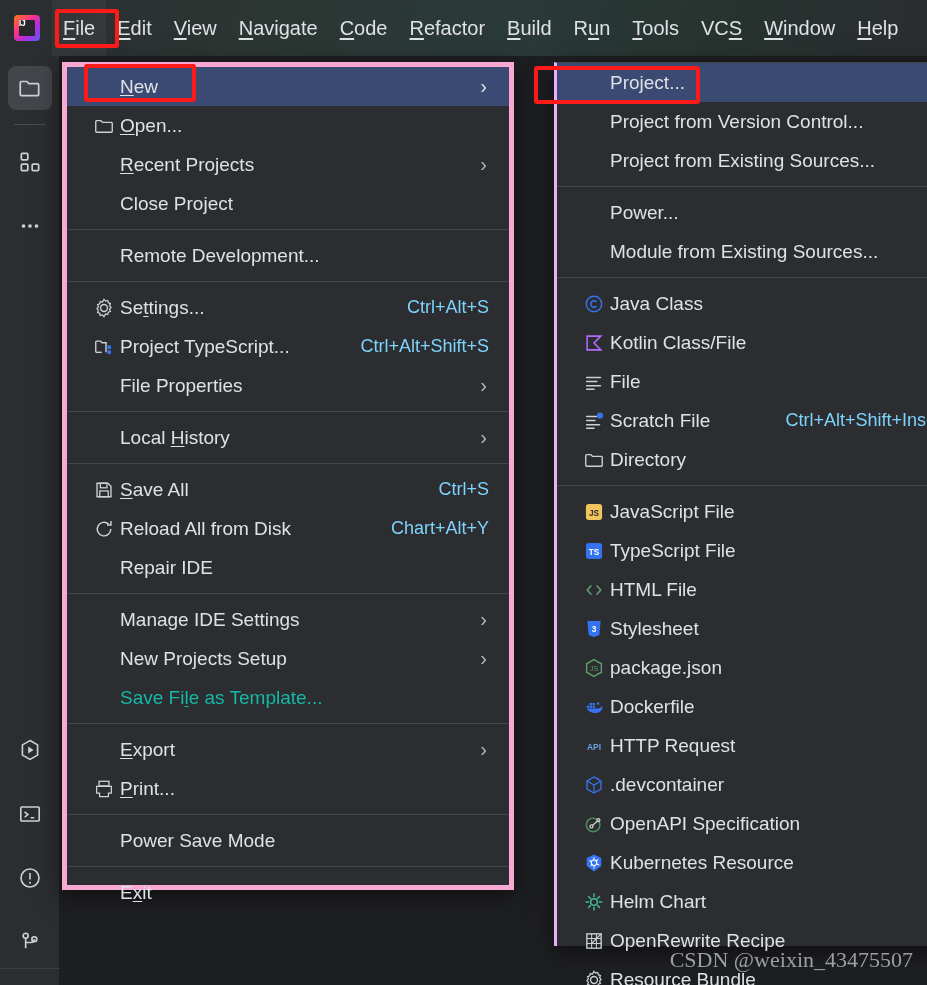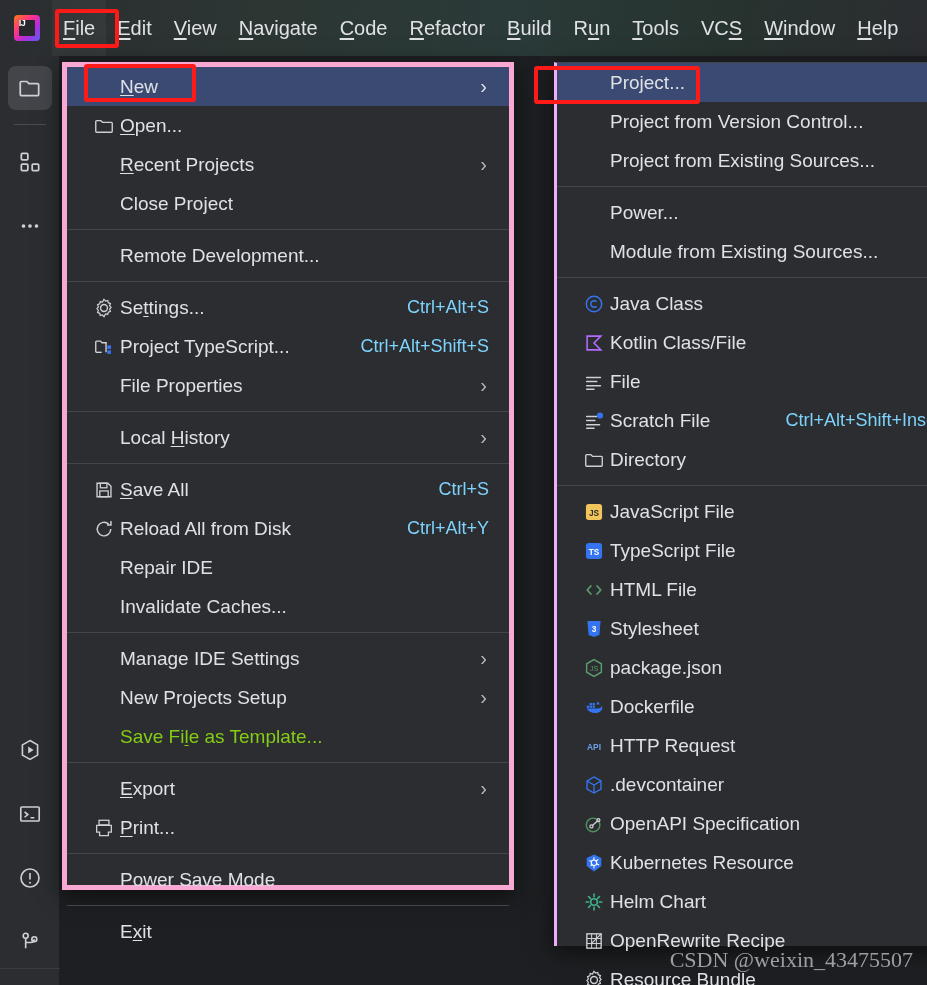"Ctrl+Alt+Y" span.kbd { text: Ctrl+Alt+Y -> Chart+Alt+Y }
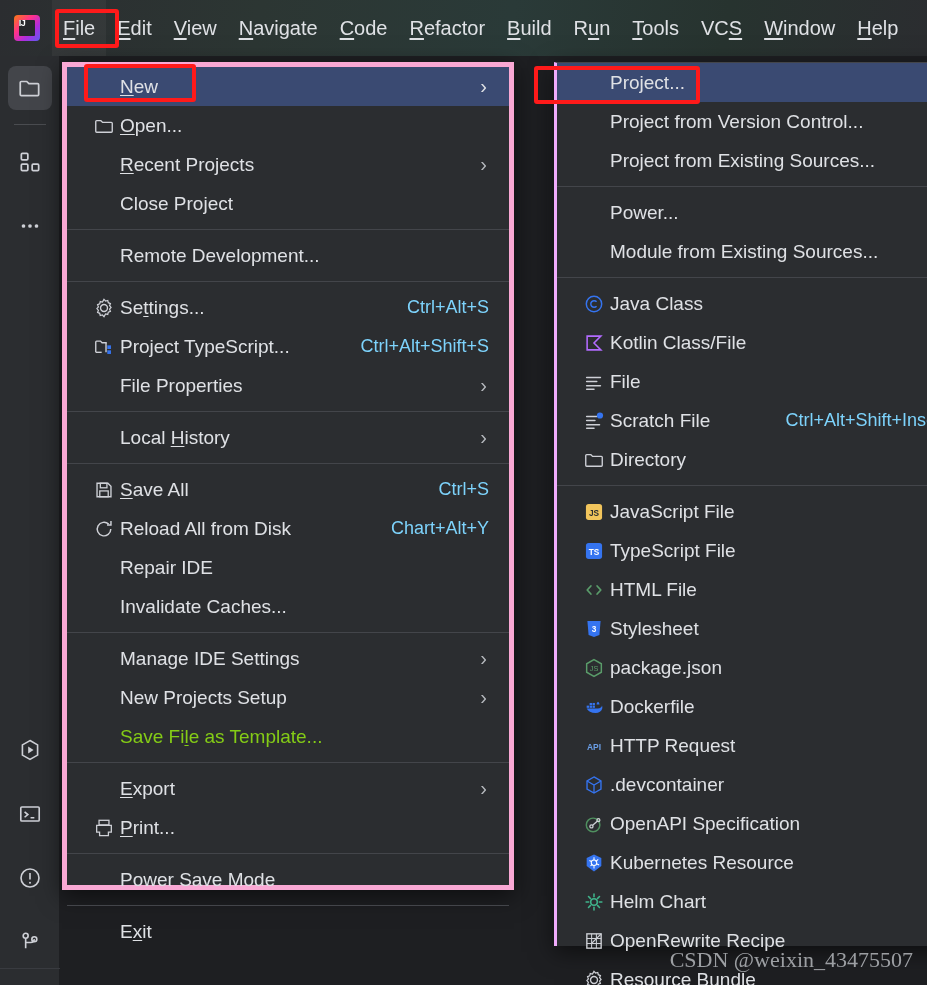"Invalidate Caches..." div.mi { html: <div> <span></span> <span>Invalidate Caches...</span> </div> -> none }
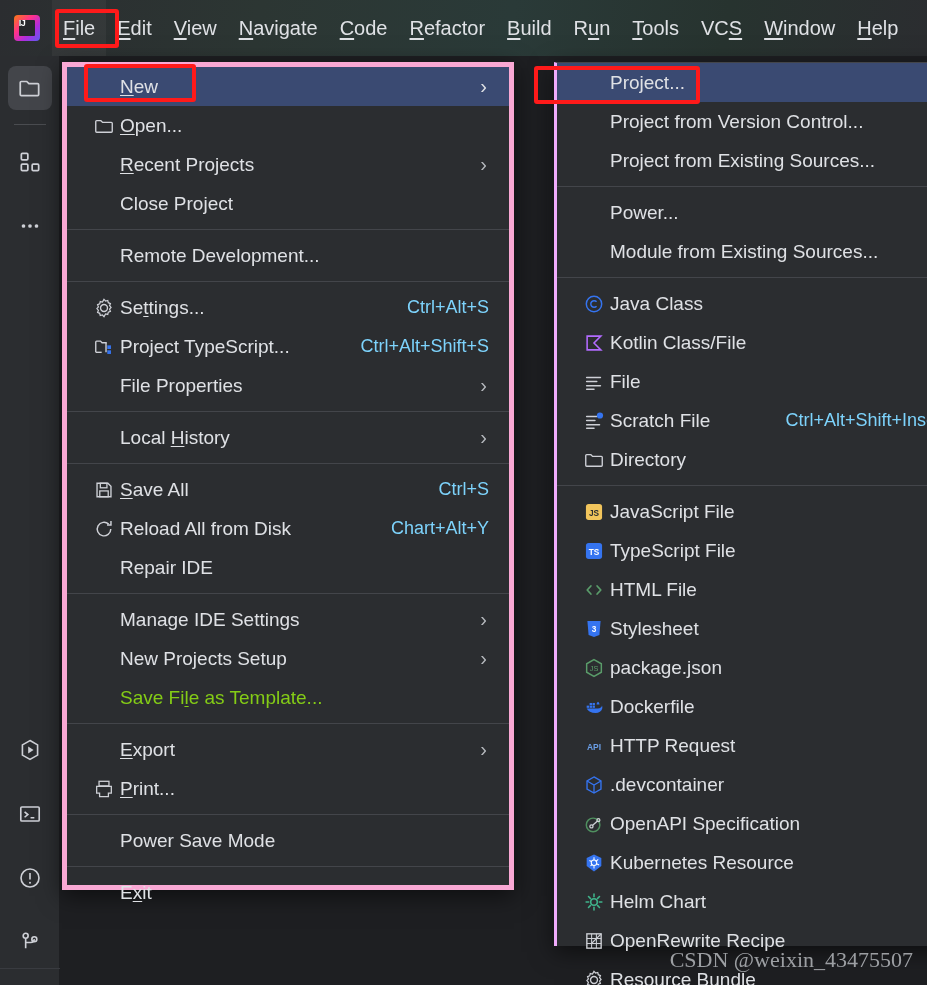"Save File as Template..." .mi.disabled { color: #84cc16 -> #14b8a6 }
